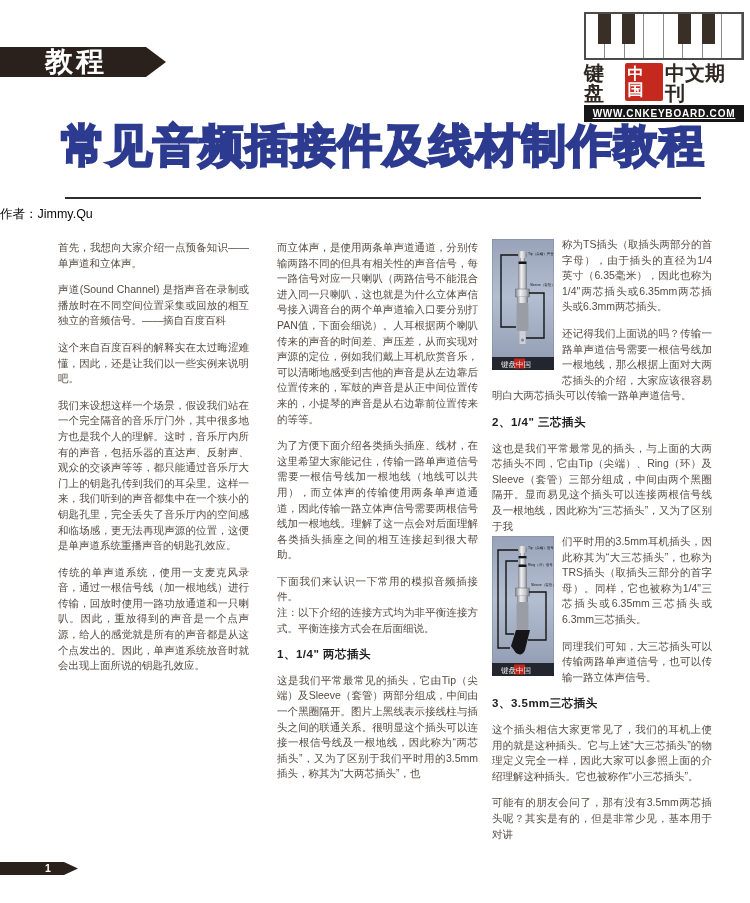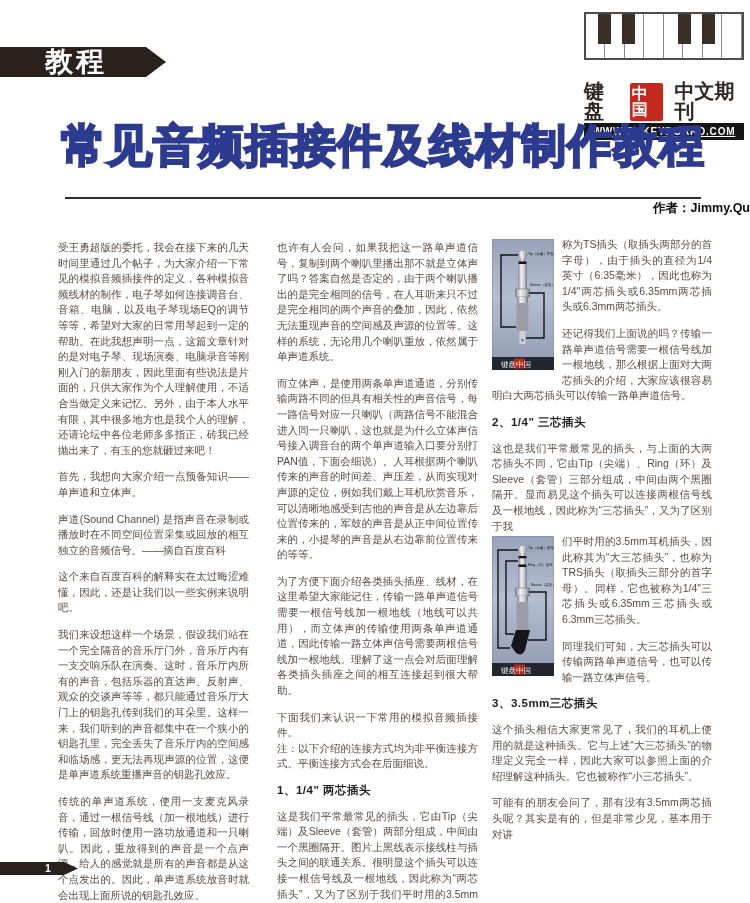"键盘" .logo-text { align-items: flex-end -> flex-start; gap: 11px -> 2px }
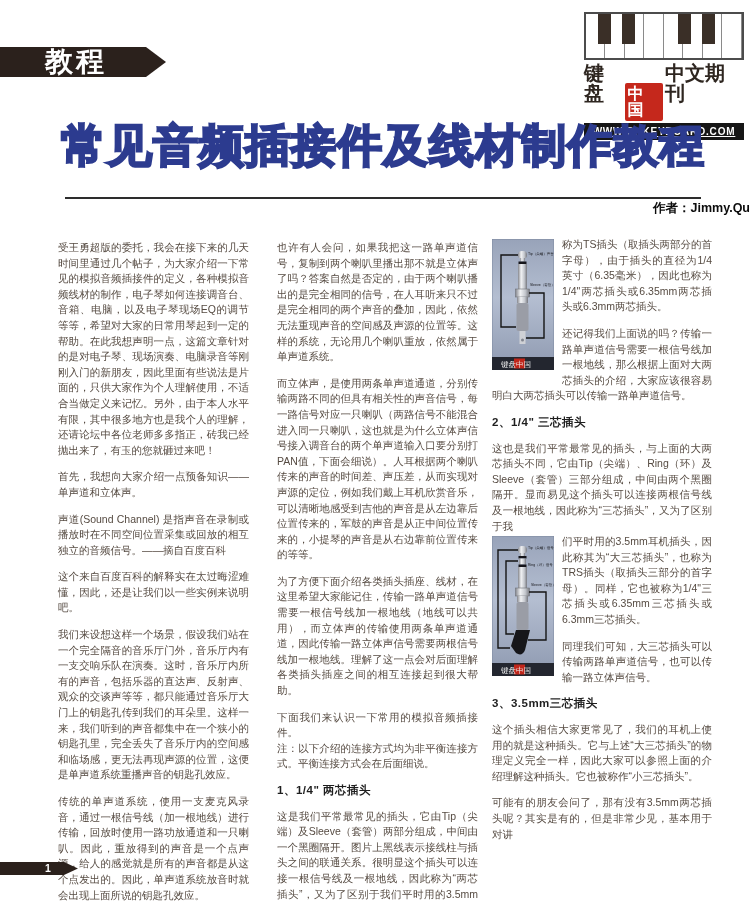"中国" .logo-text .seal { margin-top: 20px -> none }
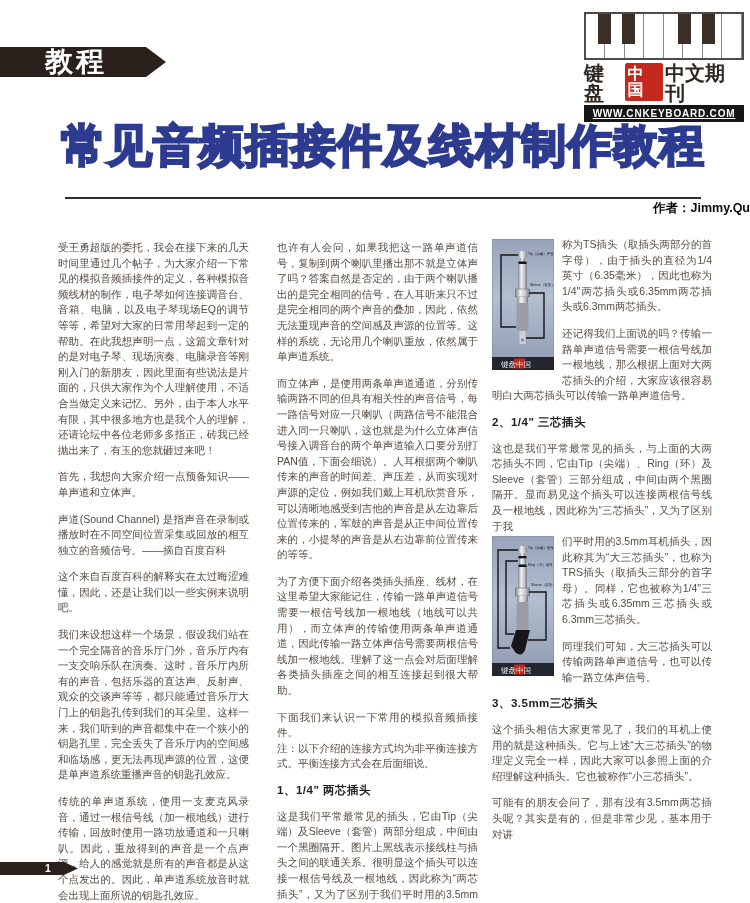"作者：Jimmy.Qu" .byline { font-weight: bold -> normal; text-align: right -> left; top: 200px -> 206px }
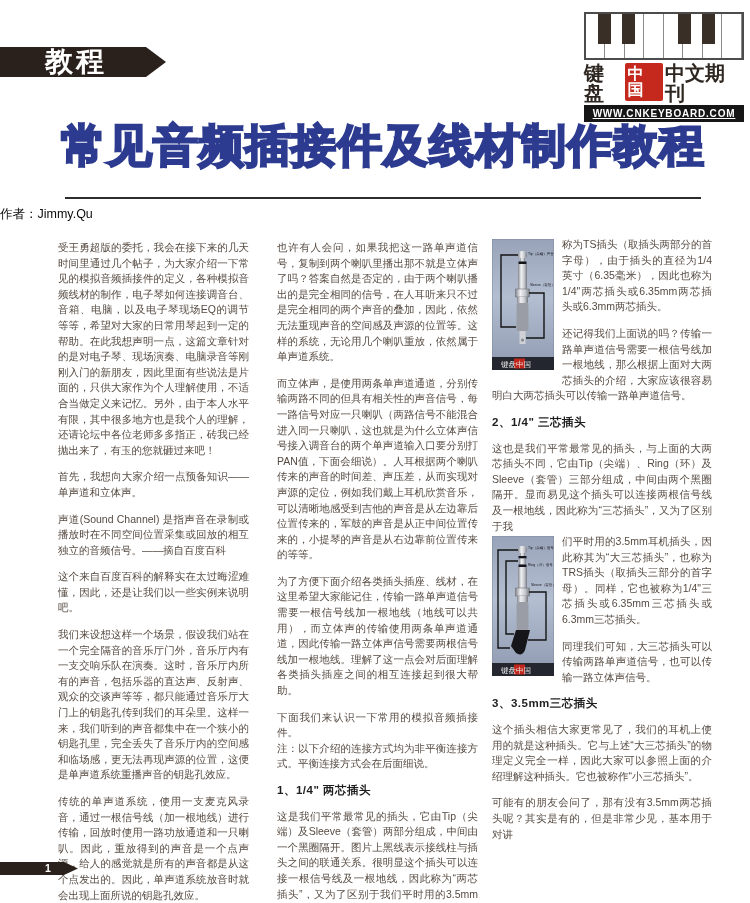"受王勇超版的委托，我会在接下来的几天时间里通过几个帖子，为大家介绍一下常见的模拟" p { html: <p>受王勇超版的委托，我会在接下来的几天时间里通过几个帖子，为大家介绍一下常见的模拟音频插接件的定义，各种模拟音频线材的制作，电子琴如何连接调音台、音箱、电脑，以及电子琴现场EQ的调节等等，希望对大家的日常用琴起到一定的帮助。在此我想声明一点，这篇文章针对的是对电子琴、现场演奏、电脑录音等刚刚入门的新朋友，因此里面有些说法是片面的，只供大家作为个人理解使用，不适合当做定义来记忆。另外，由于本人水平有限，其中很多地方也是我个人的理解，还请论坛中各位老师多多指正，砖我已经抛出来了，有玉的您就砸过来吧！</p> -> none }
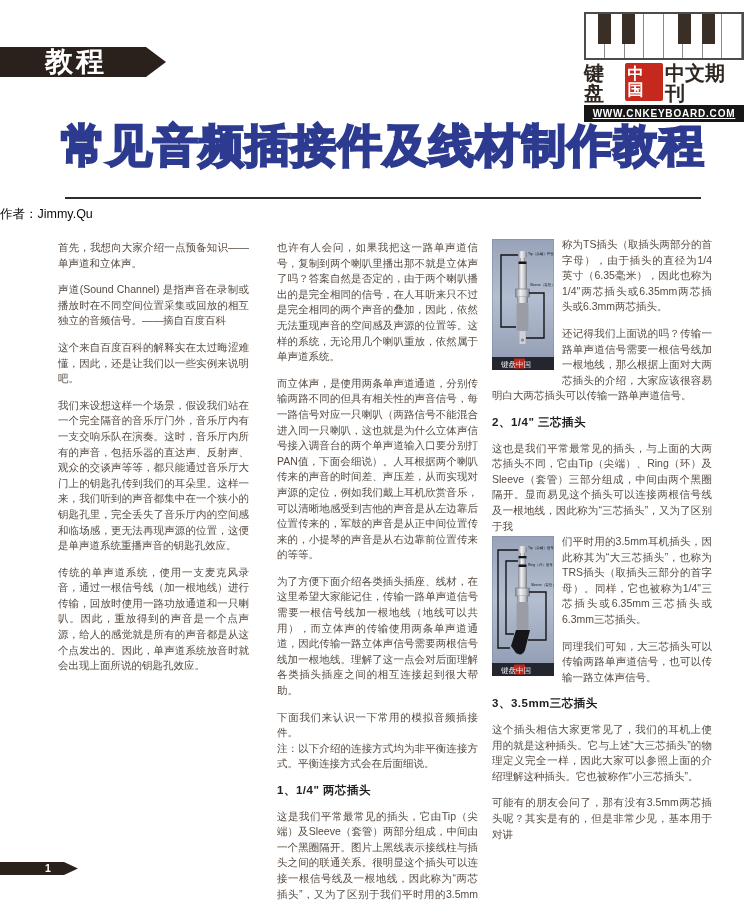"也许有人会问，如果我把这一路单声道信号，复制到两个喇叭里播出那不就是立体声了吗？" p { html: <p>也许有人会问，如果我把这一路单声道信号，复制到两个喇叭里播出那不就是立体声了吗？答案自然是否定的，由于两个喇叭播出的是完全相同的信号，在人耳听来只不过是完全相同的两个声音的叠加，因此，依然无法重现声音的空间感及声源的位置等。这样的系统，无论用几个喇叭重放，依然属于单声道系统。</p> -> none }
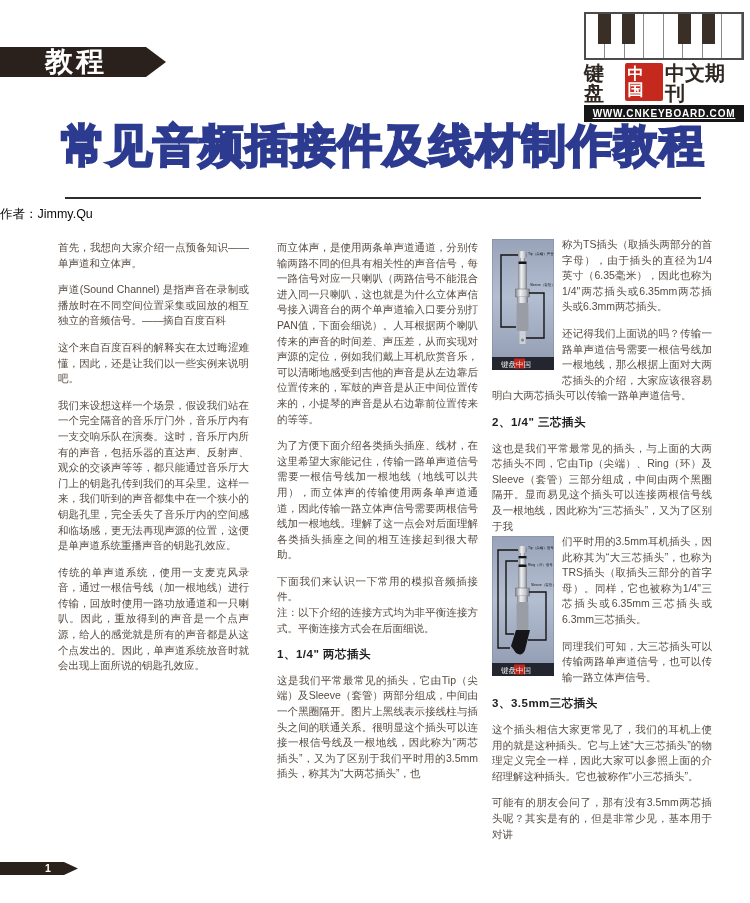"我们来设想这样一个场景，假设我们站在一个完全隔音的音乐厅门外，音乐厅内有一支交响" p { text: 音乐厅内有一支交响乐队在演奏 -> 其中很多地方也是我个人的理解 }
